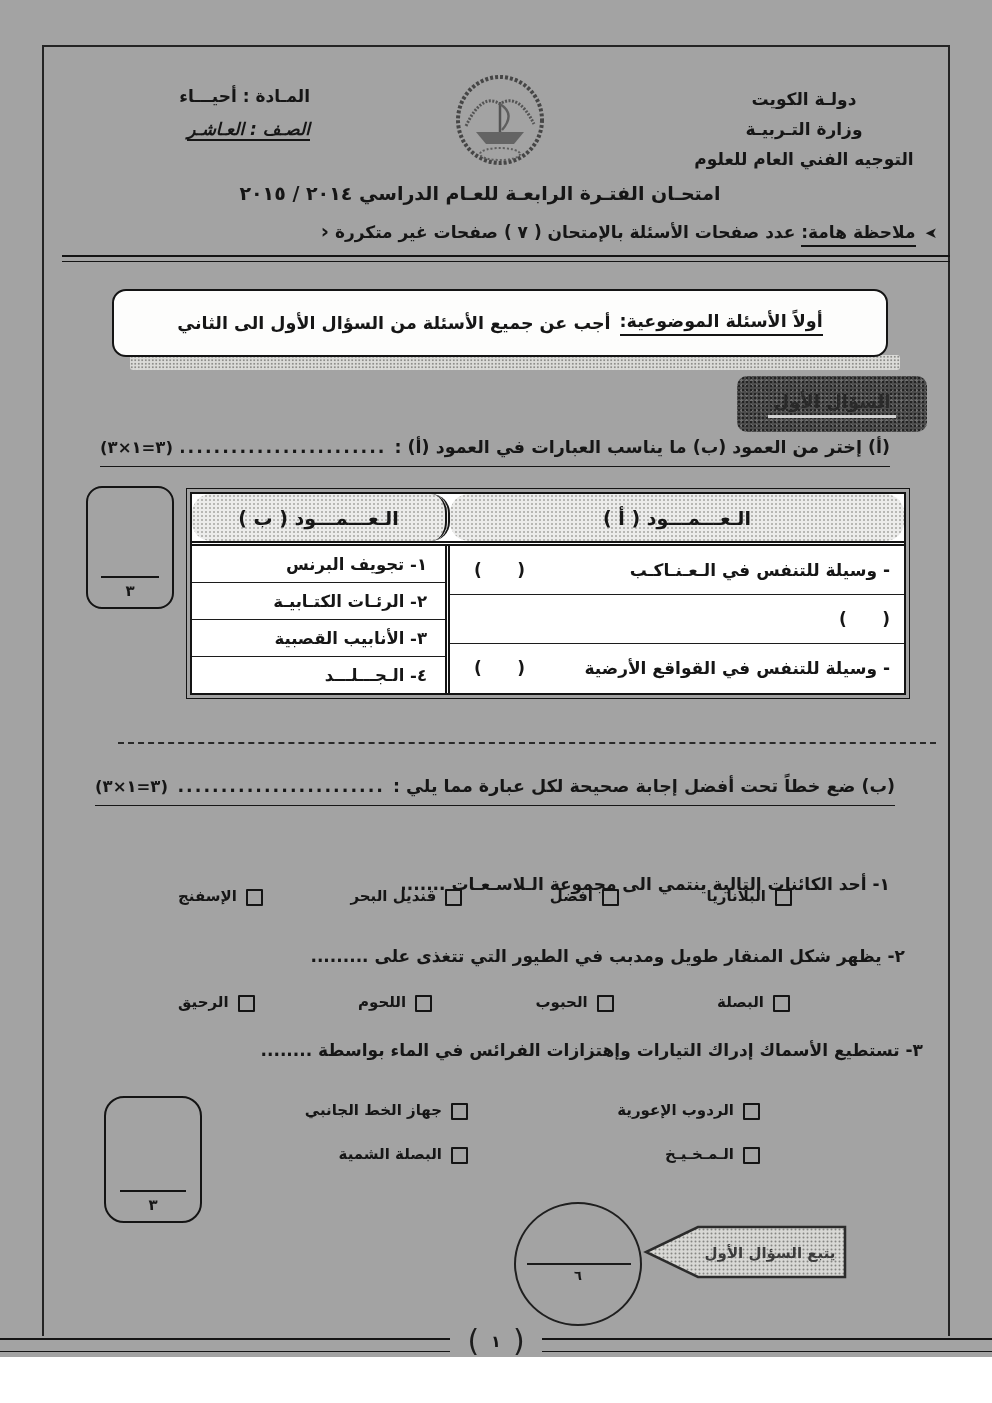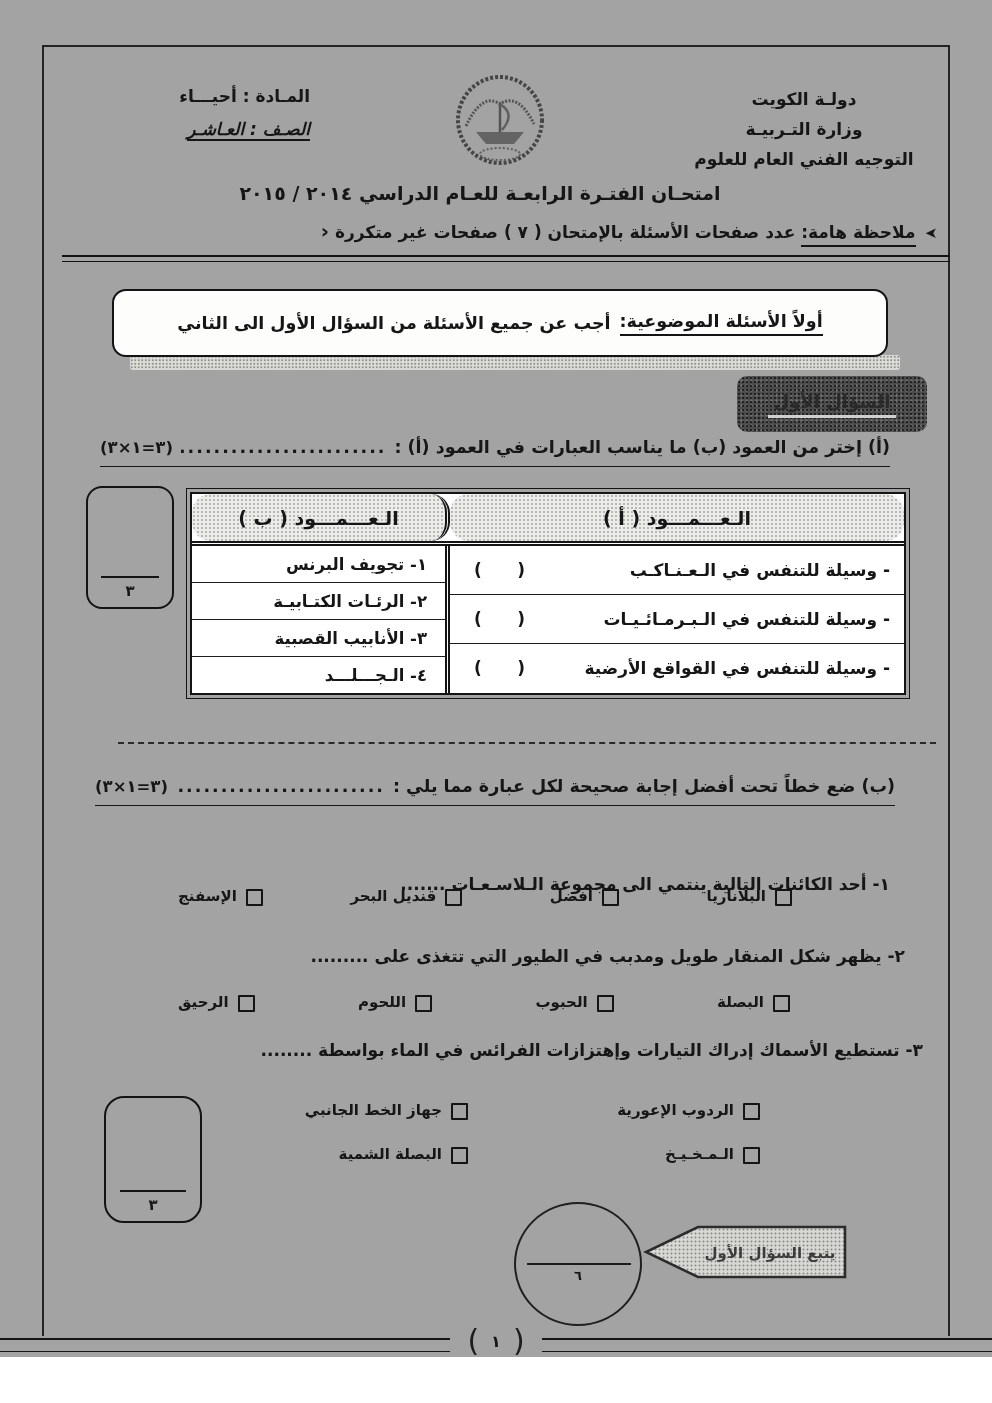"- وسيلة للتنفس في الـبـرمـائـيـات" span { html: <span>- وسيلة للتنفس في الـبـرمـائـيـات</span> -> none }
